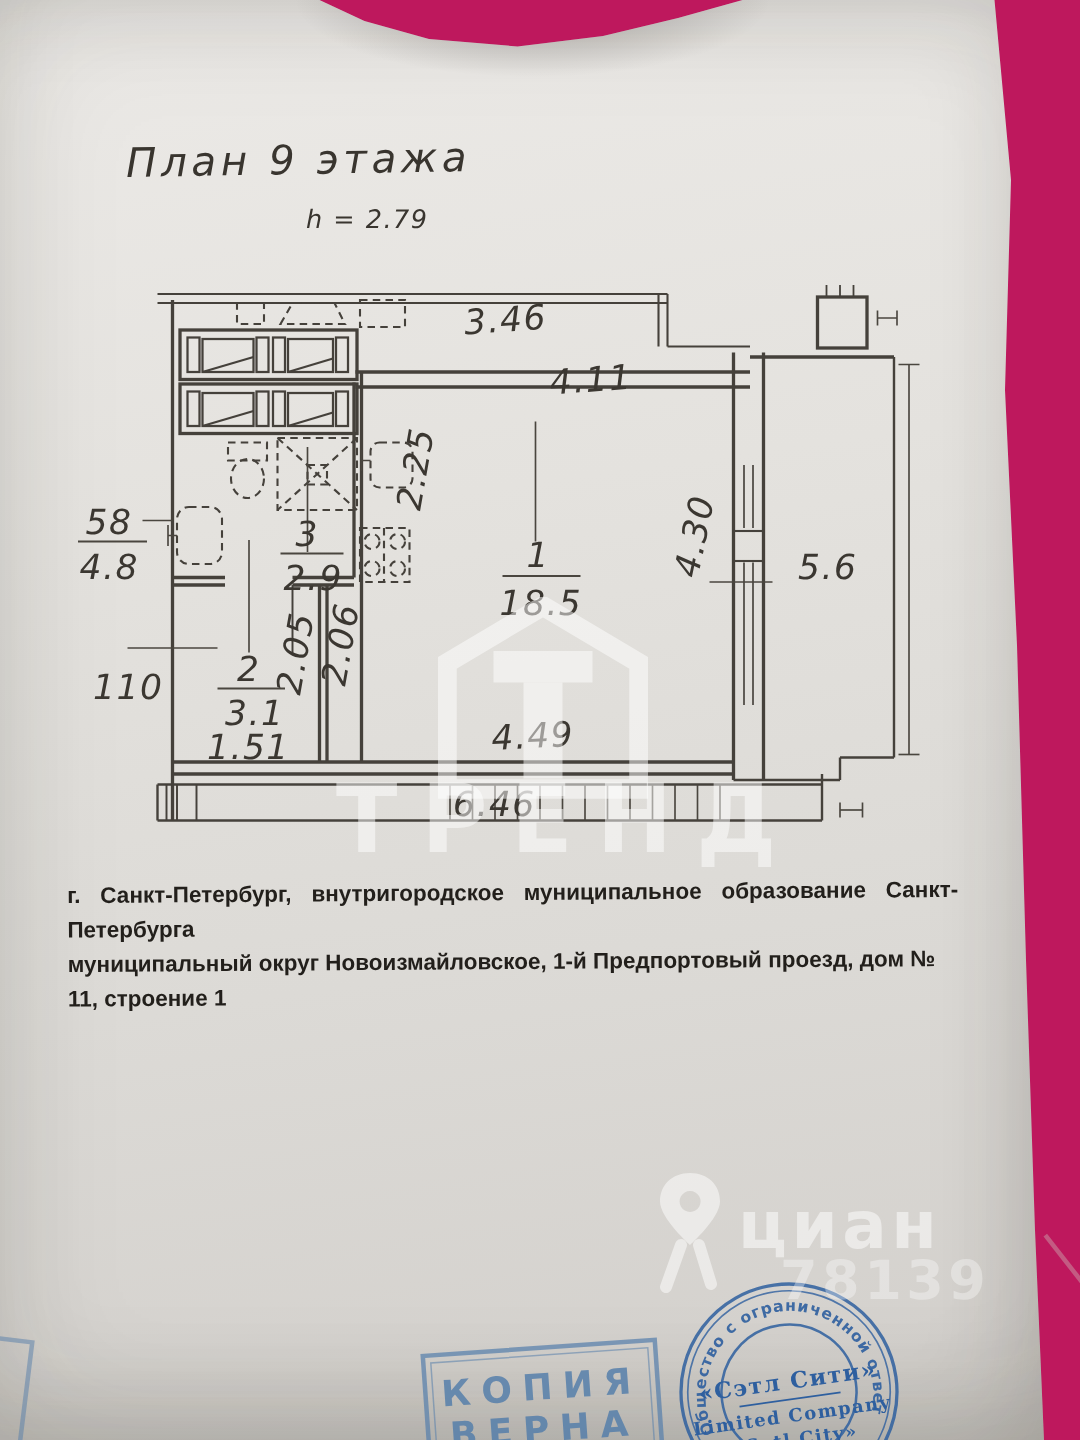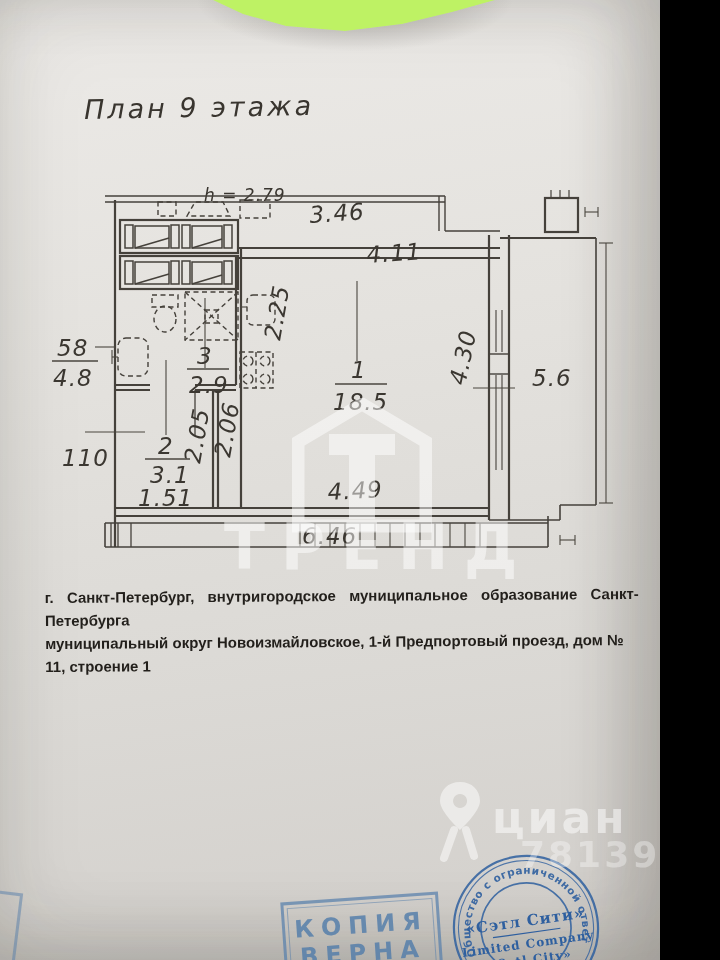"План 9 этажа" .stage { background: #bef264 -> #be185d; width: 660px -> 720px }
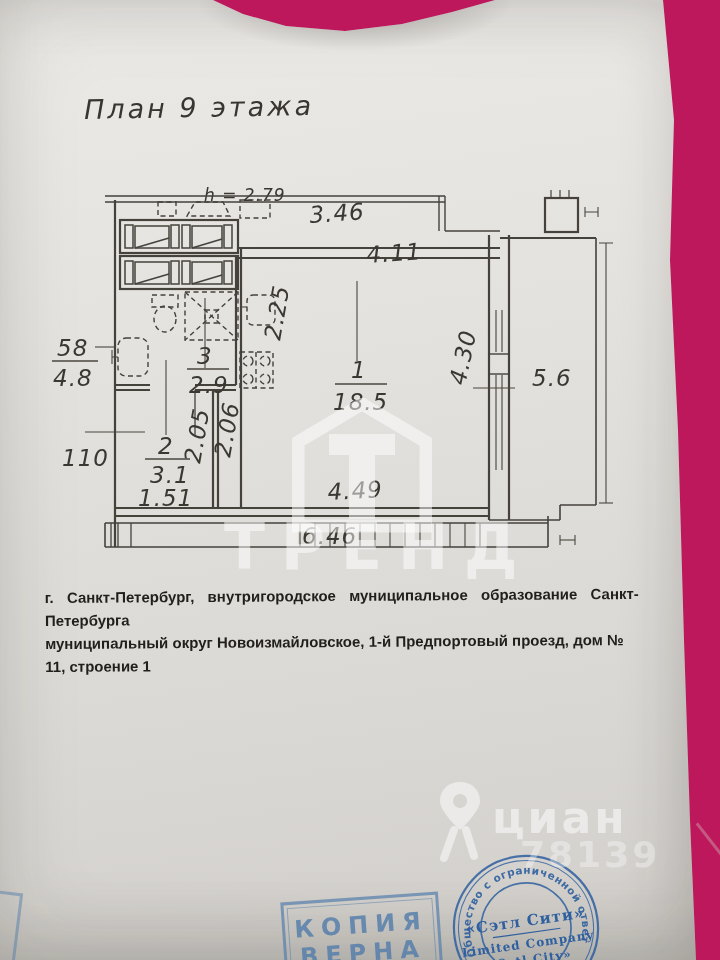"h = 2.79" .hnote { margin-top: 48px -> none }
